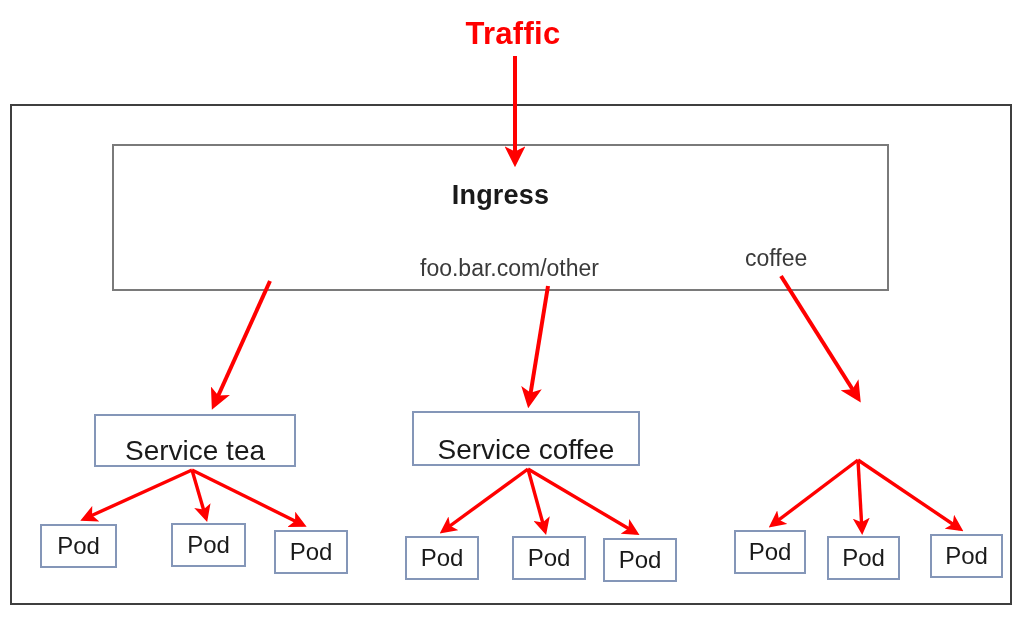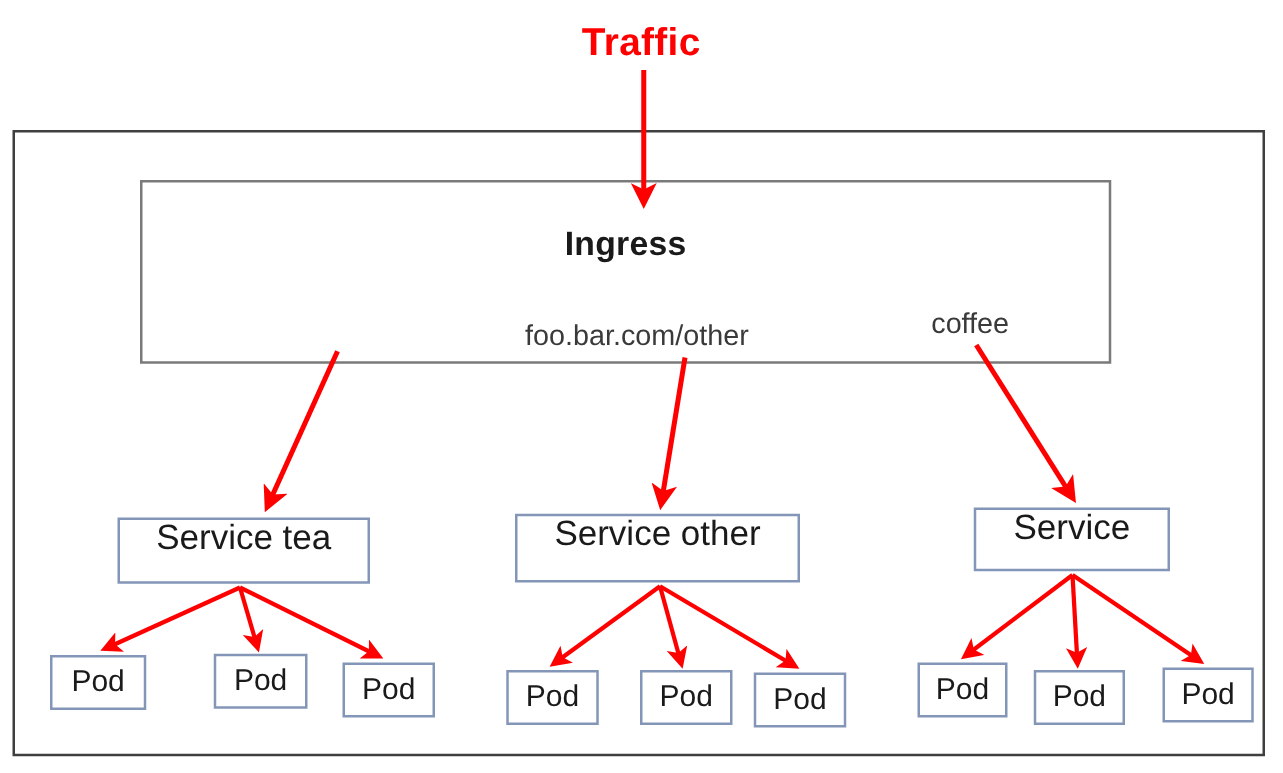"Service tea" .svc-box { align-items: flex-start -> flex-end }
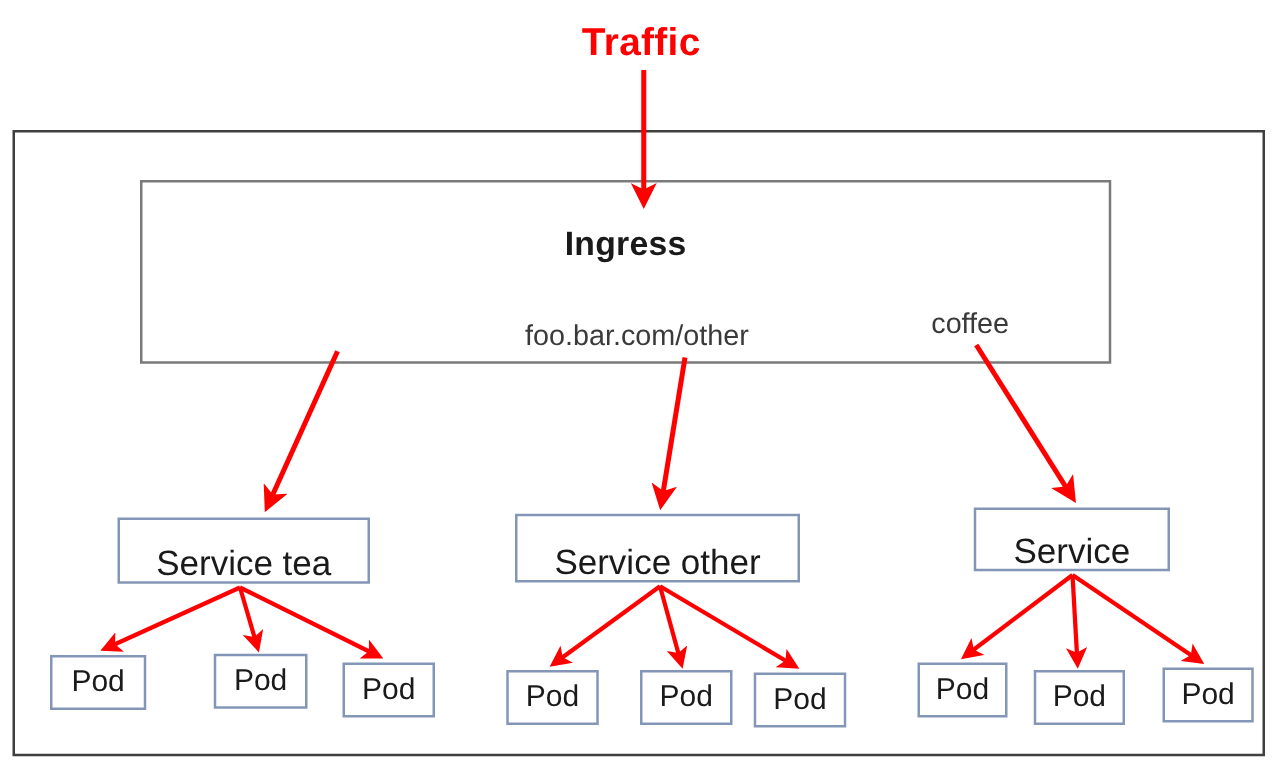"Service other" span { text: other -> coffee }
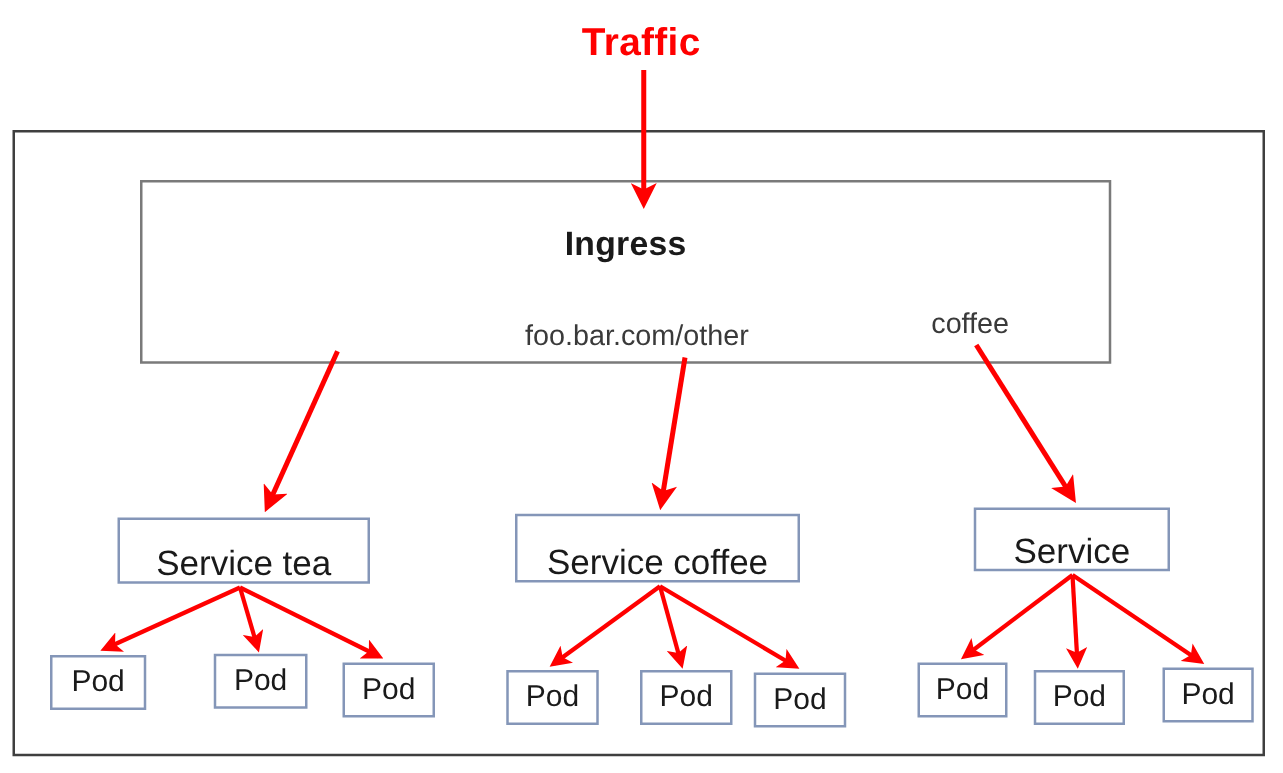"Service" div.svc-box { html: <div> <span>Service</span> </div> -> none }
